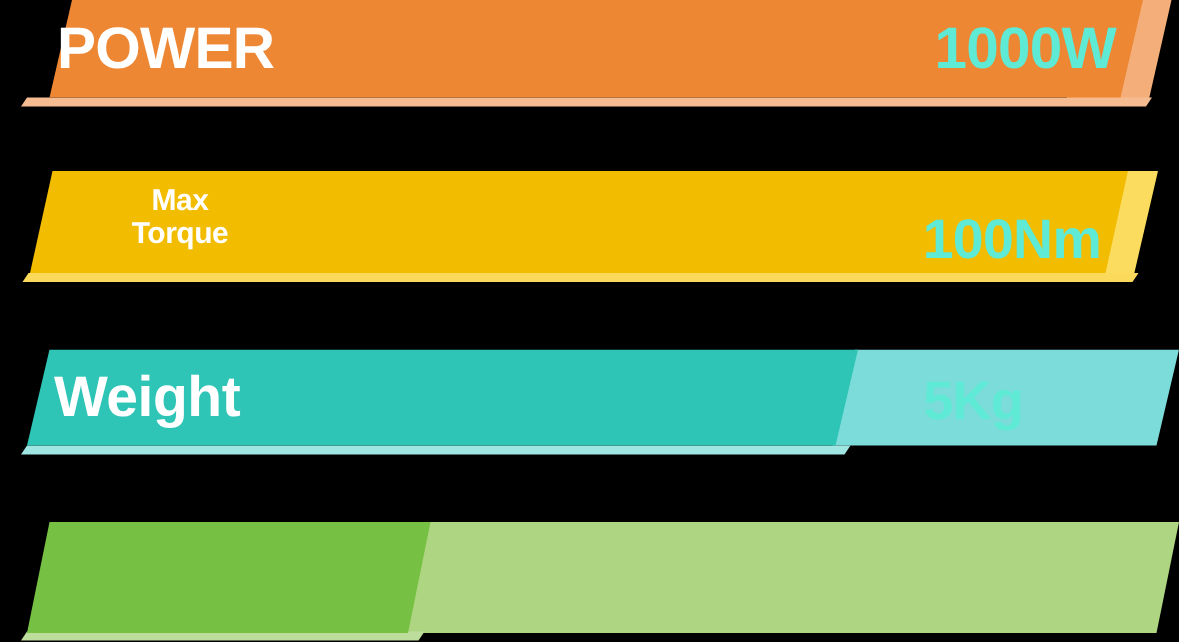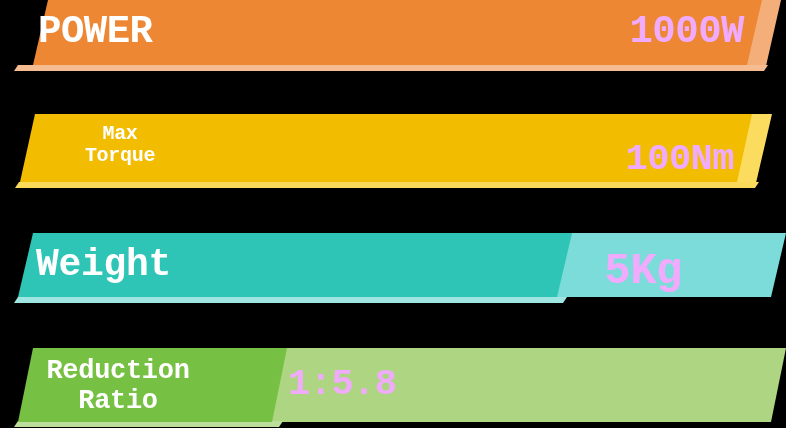"POWER" .stage { font-family: Liberation Mono, monospace -> none }
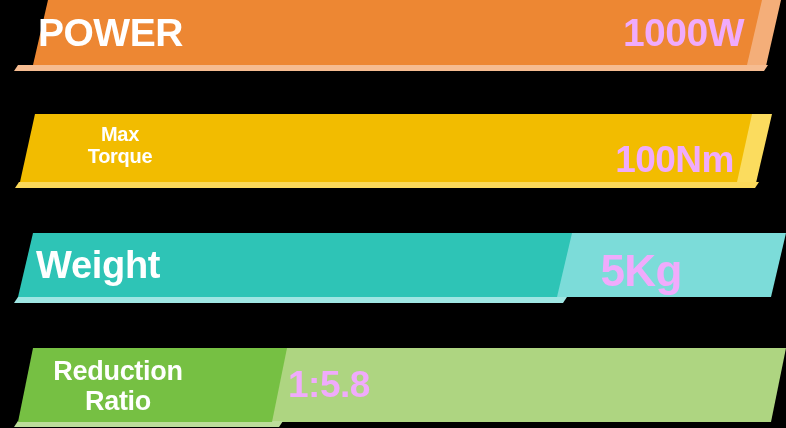"1000W" .value { color: #f0abfc -> #5eead4 }
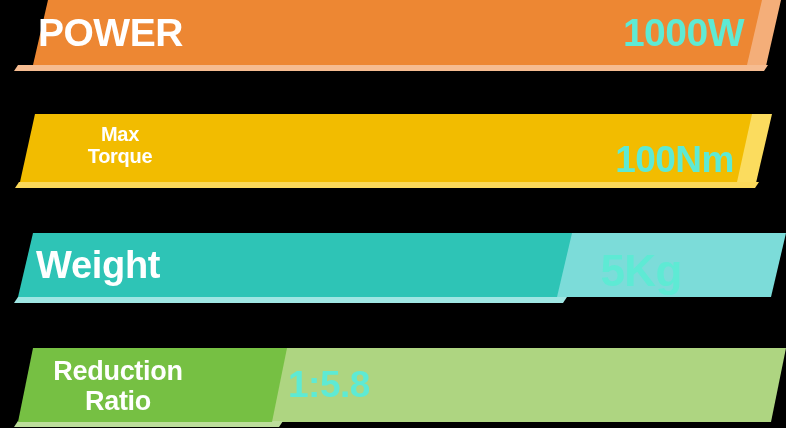"5Kg" #row-weight .value { font-size: 44px -> 36px }
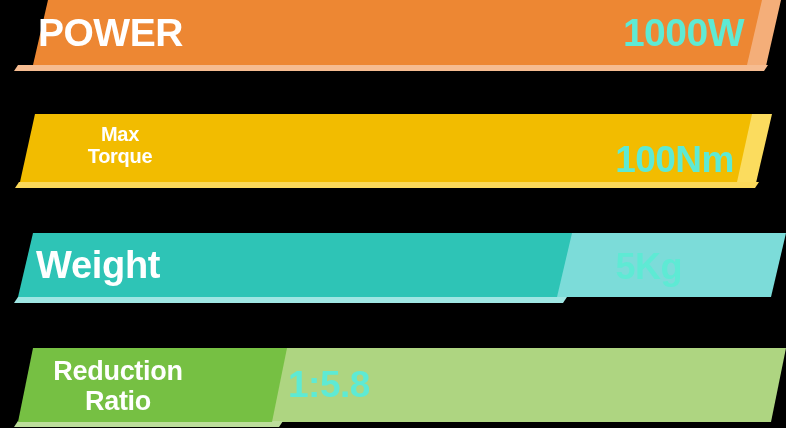"Reduction" span.label { html: <span>Reduction Ratio</span> -> none }
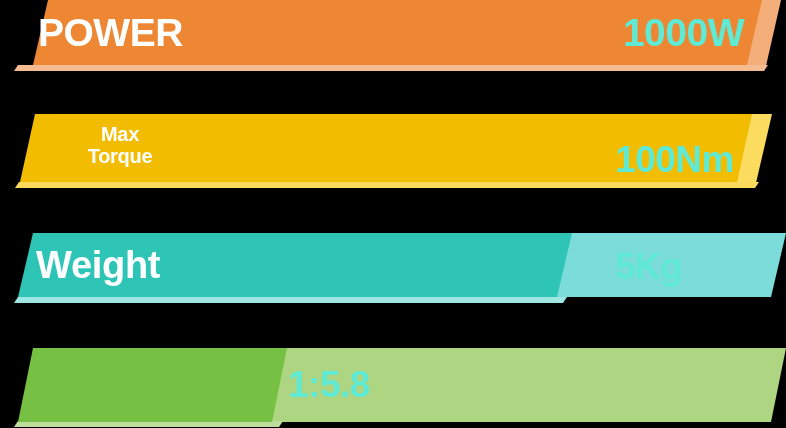"1:5.8" span.value { html: <span>1:5.8</span> -> none }
